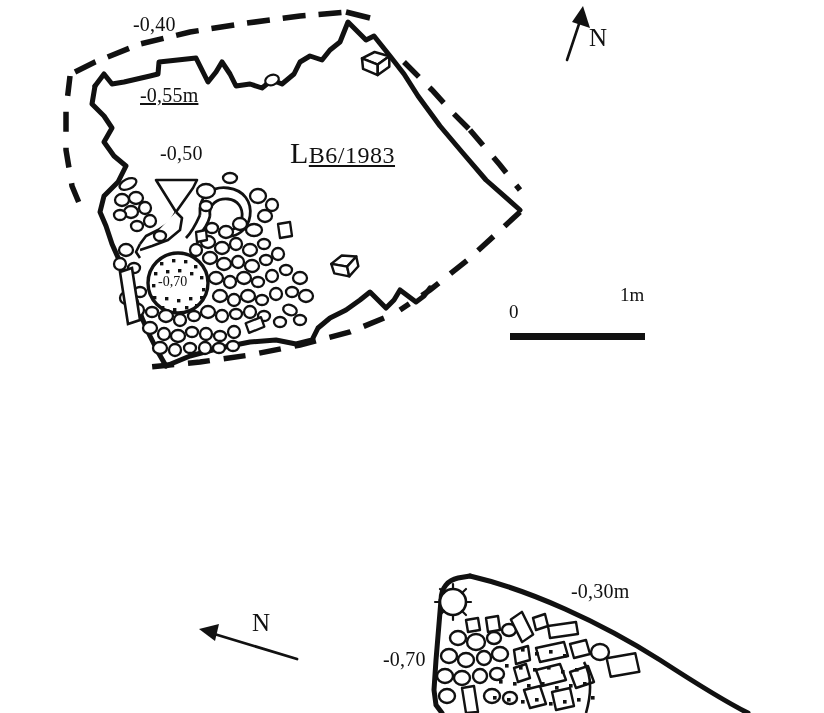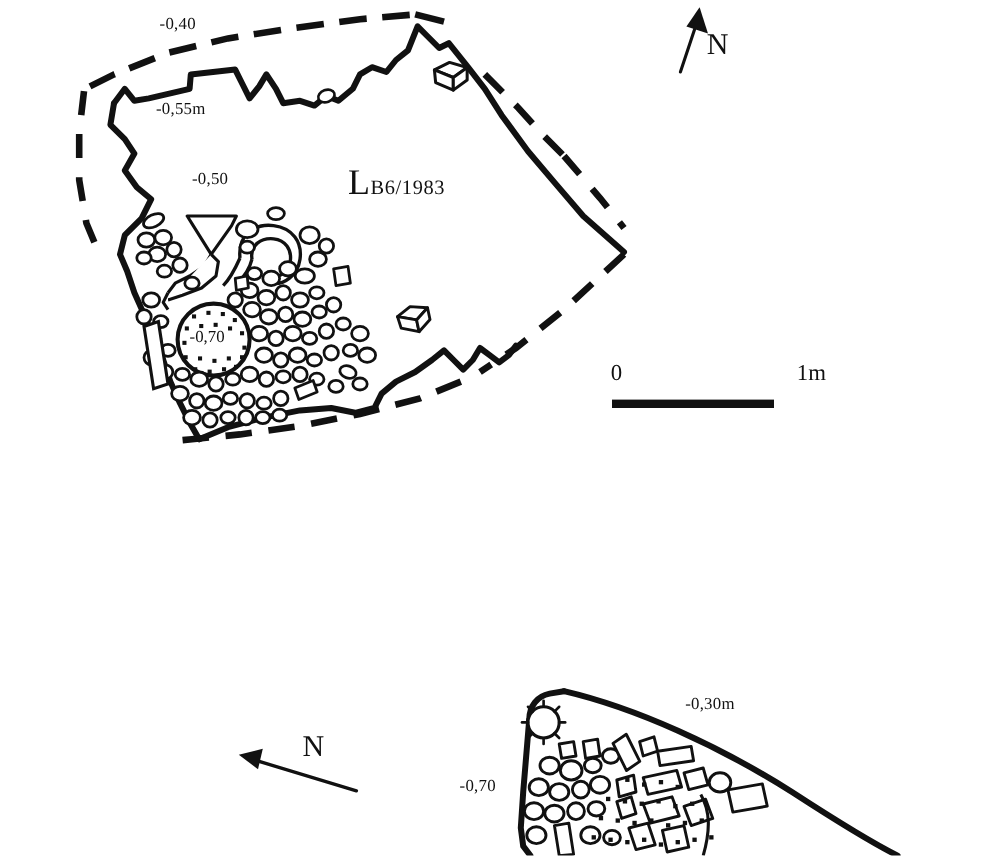"-0,40" .depth { font-size: 14px -> 20px }
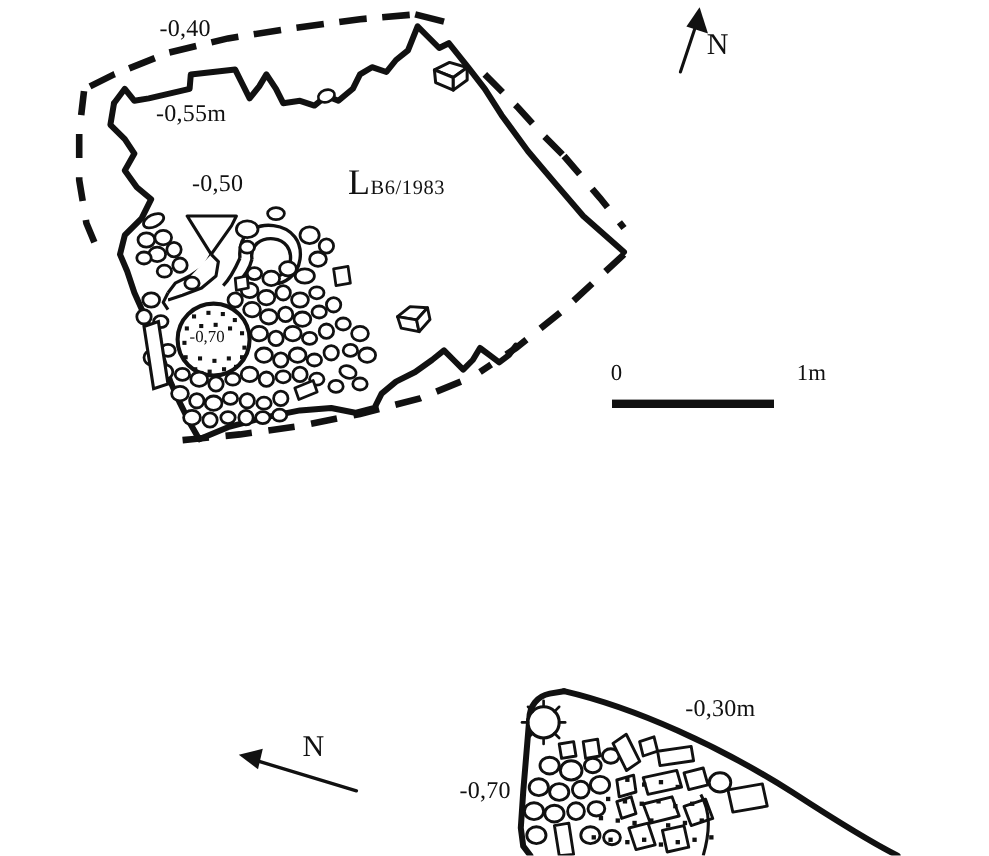"-0,55m" div.lbl { left: 130px -> 140px; text-decoration: none -> underline }
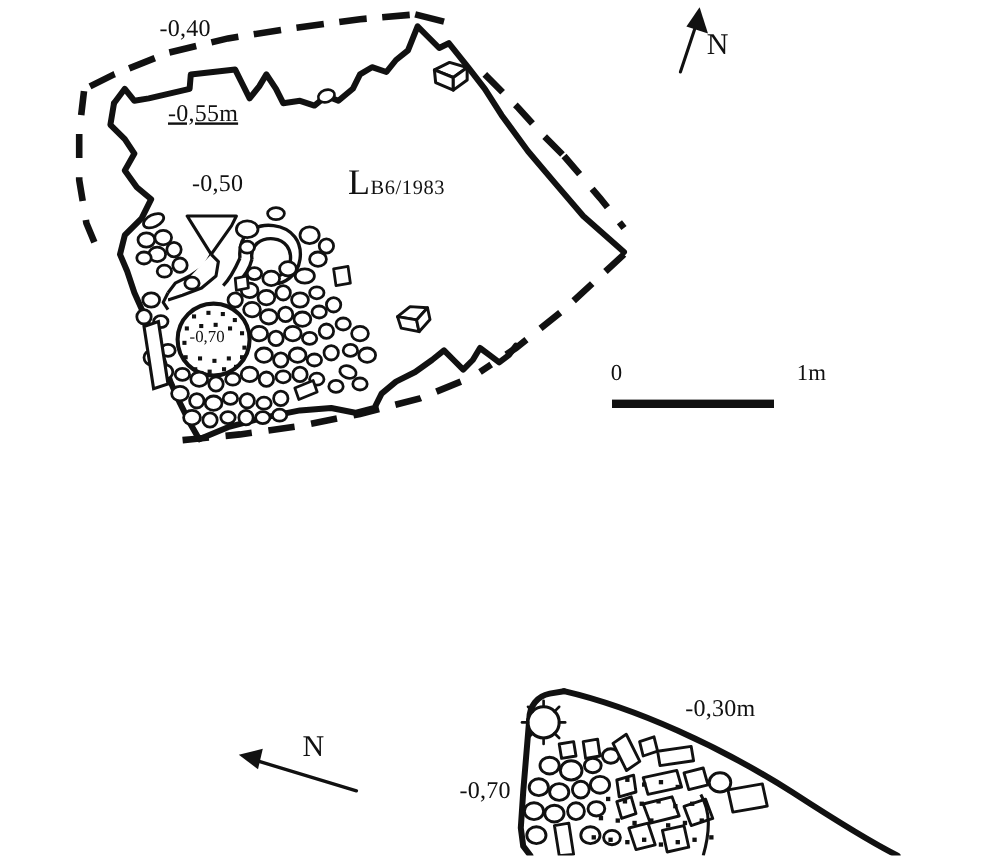"B6/1983" .title .sc { font-size: 17px -> 24px; text-decoration: none -> underline }
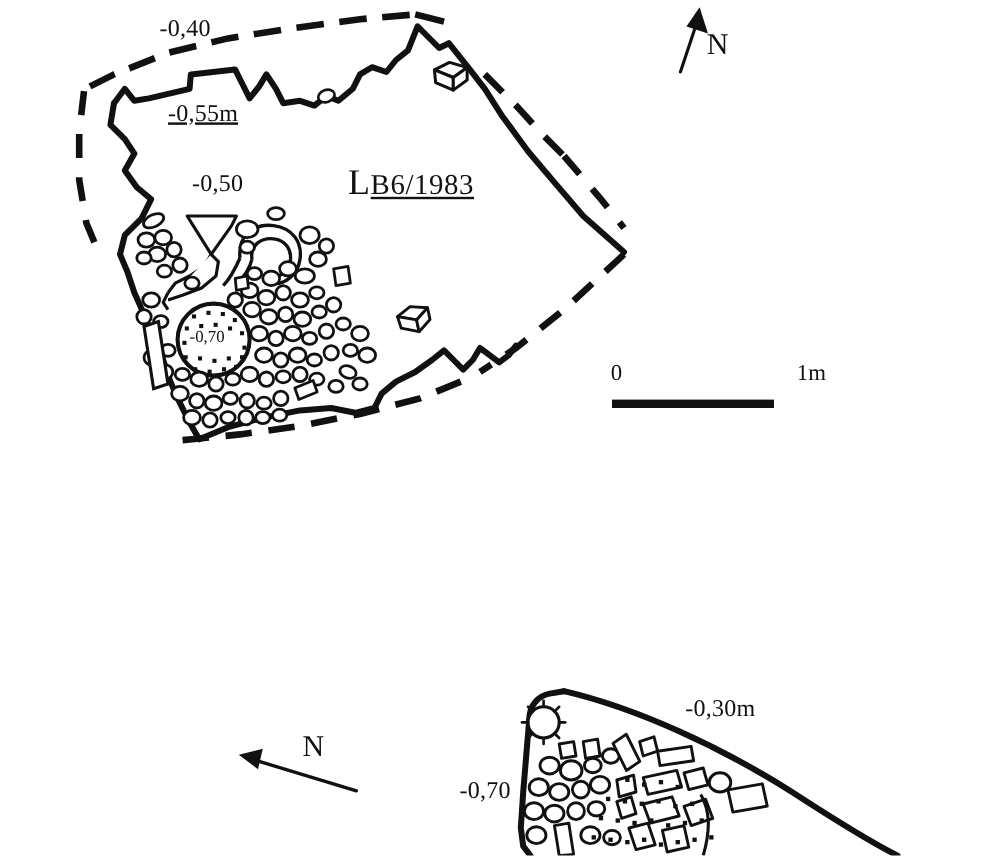"1m" div.lbl { margin-left: 44px -> none; top: 301px -> 284px }
